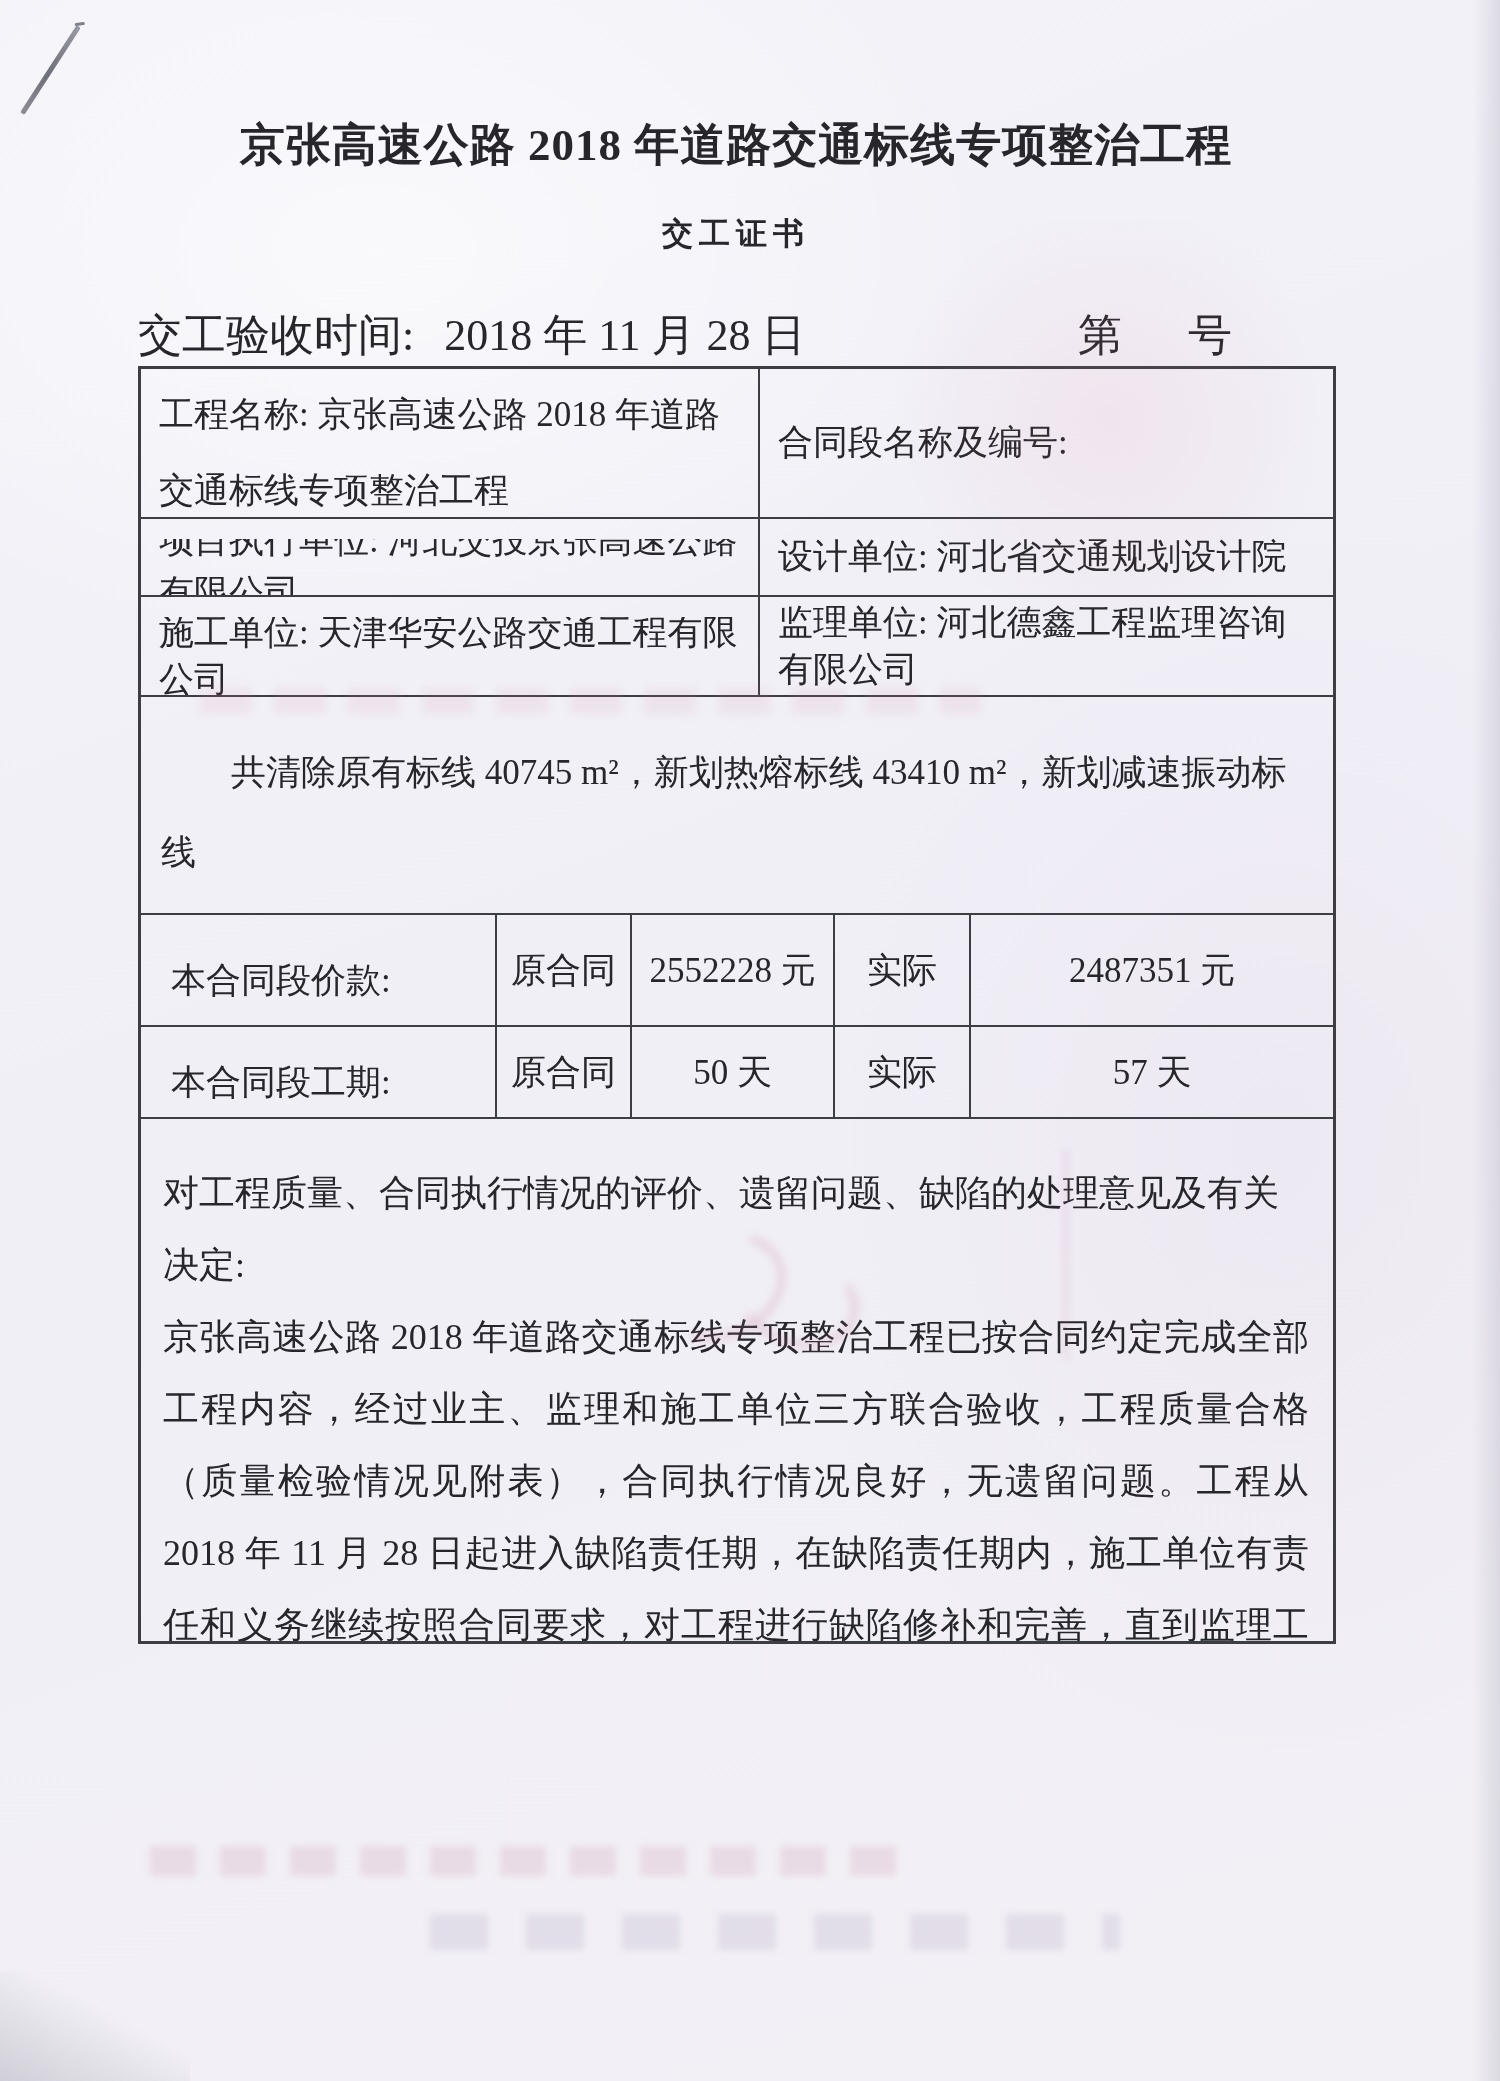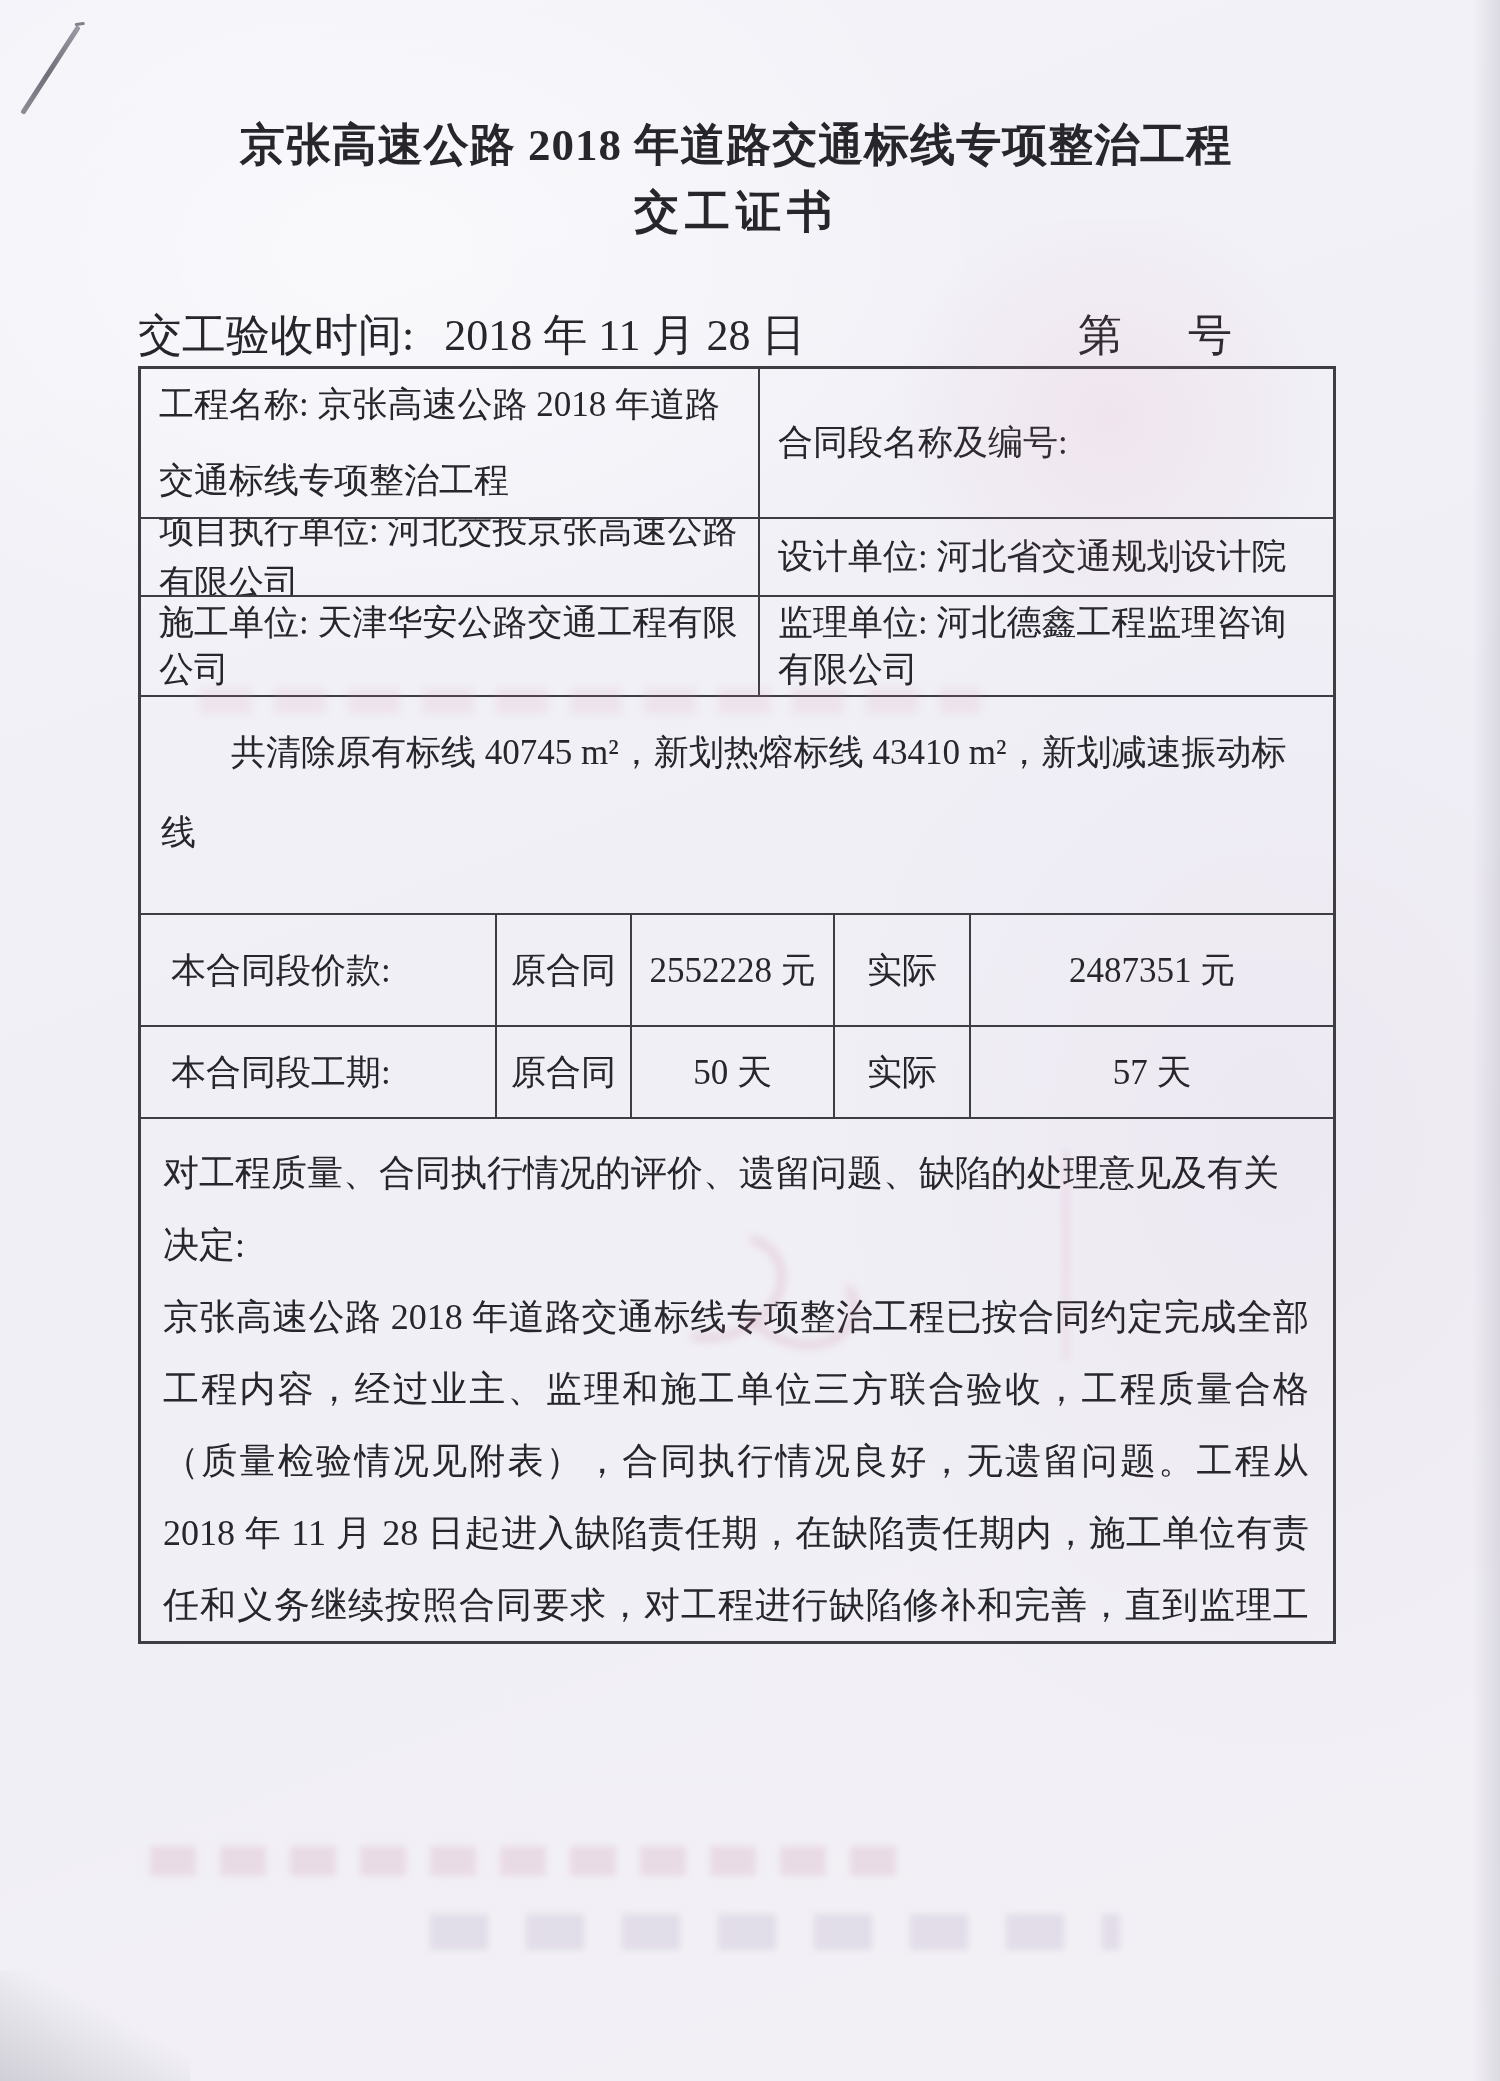"交工证书" .title-sub { font-size: 45px -> 31px; margin: 10px 0 0 0 -> 32px 0 0 0 }
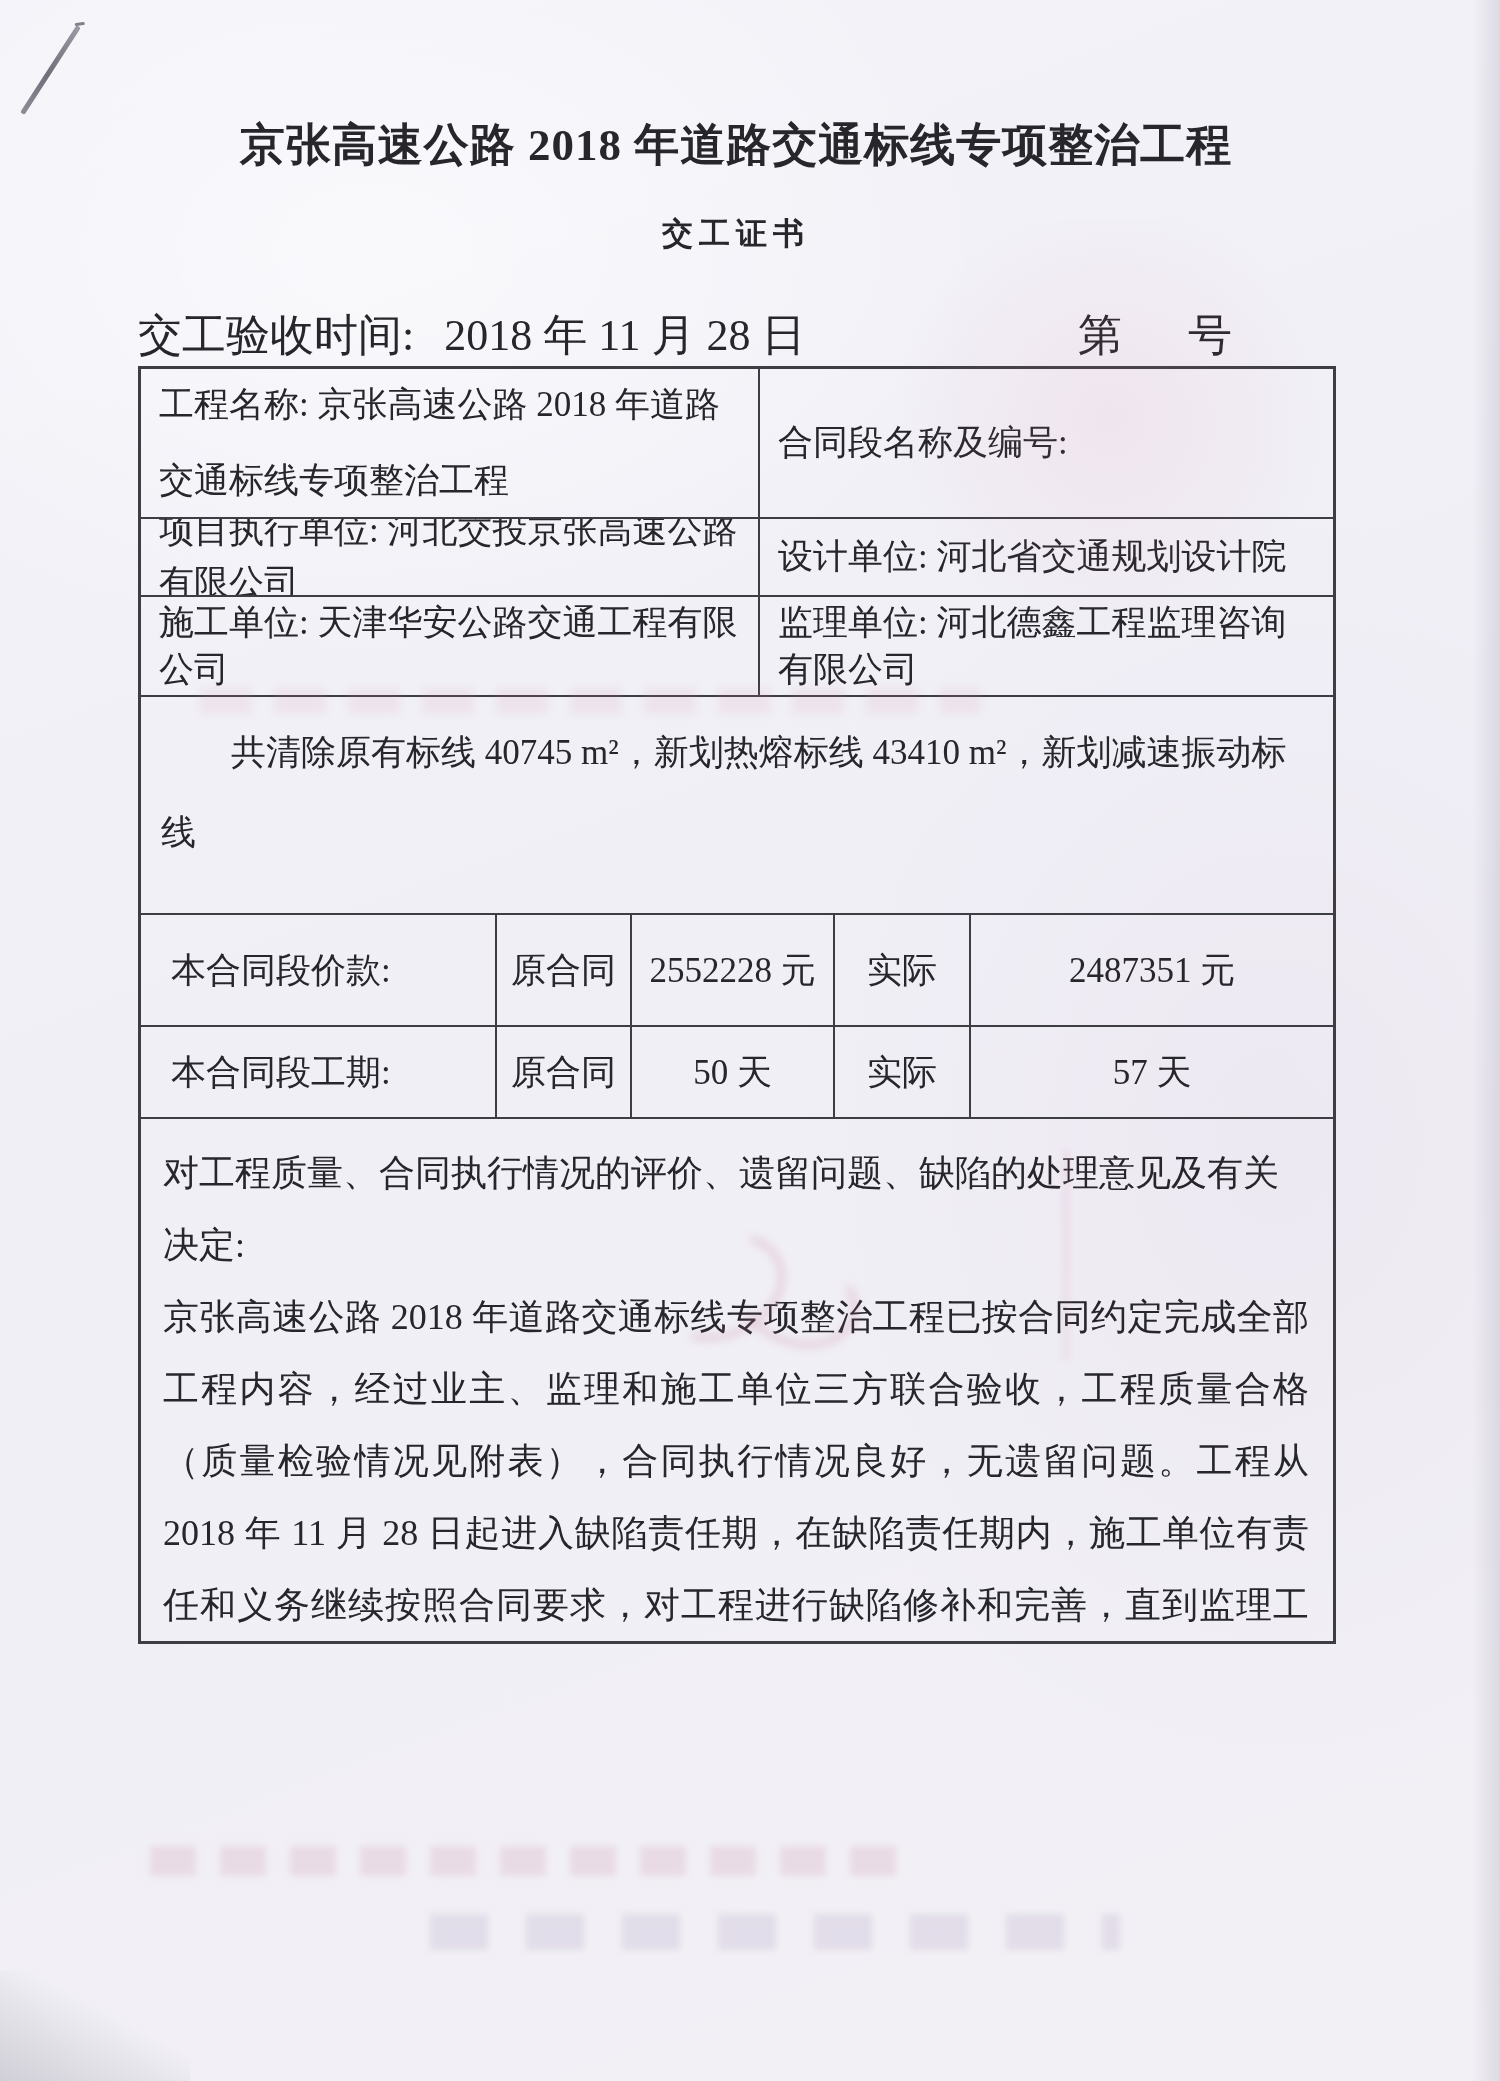"工程名称: 京张高速公路 2018 年道路交通标线专项整治工程" .tcell:first-child { margin-top: none -> 20px }
